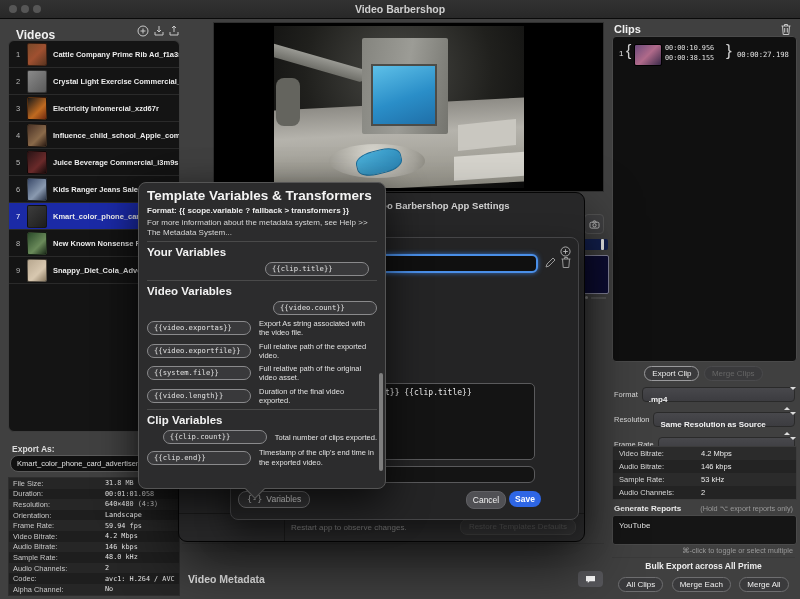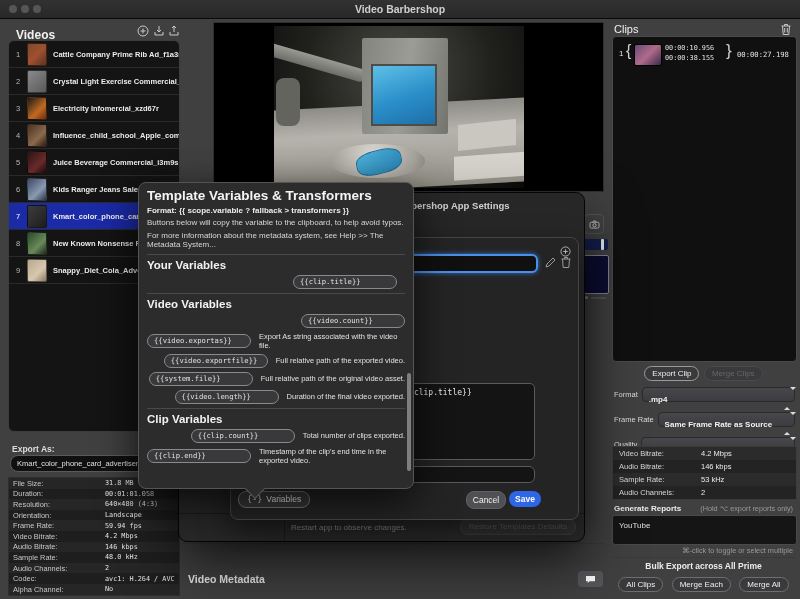"Clips" .clips-title { font-weight: normal -> bold }
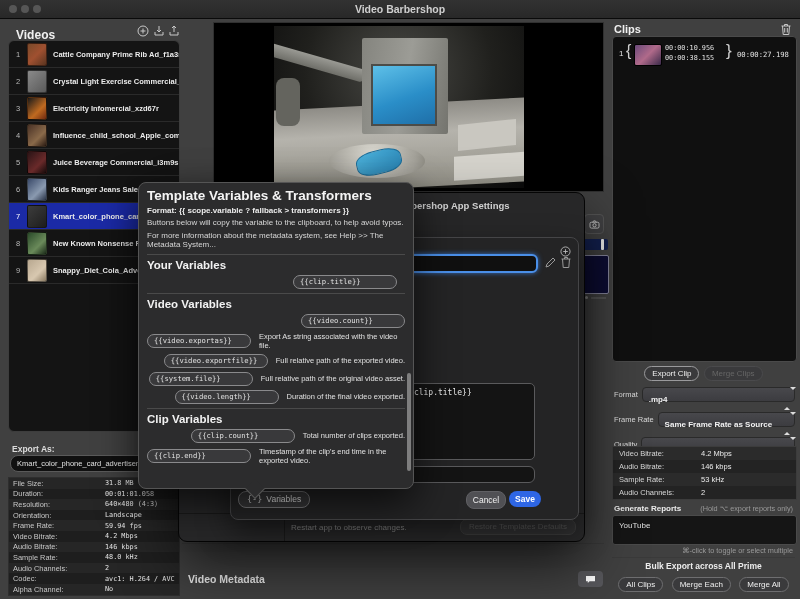"Template Variables & Transformers" .popover { width: 276px -> 248px }
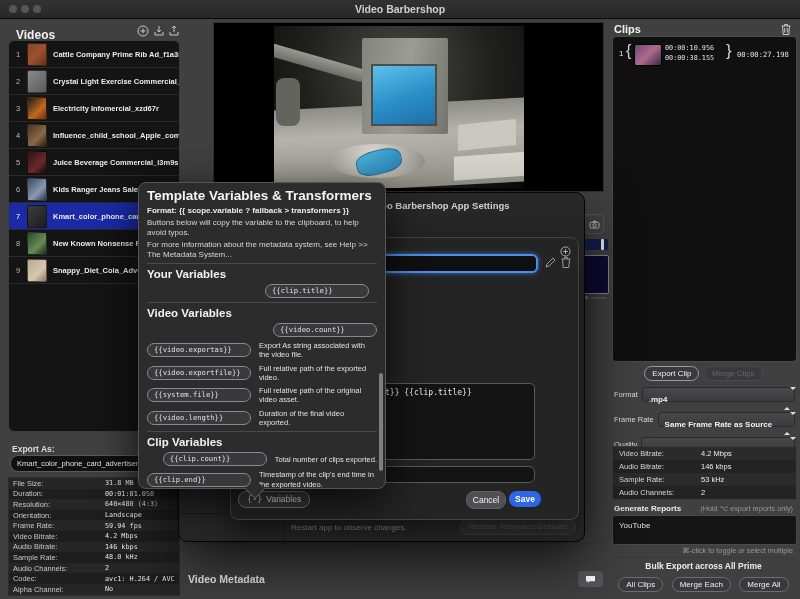"Buttons below will copy the" div.po-tip { html: <div>Buttons below will copy the variable to the clipboard, to help avoid typos.</div> -> none }
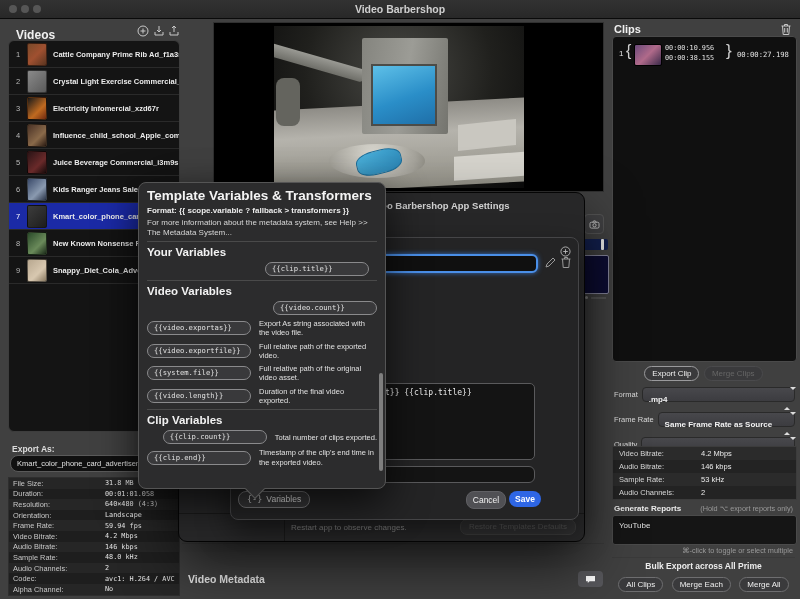"Resolution" div.sel-row { html: none -> <div> <span>Resolution</span> <span> <span>Same Resolution as Source</span> <span><span></span><span></span></span> </span> </div> }
